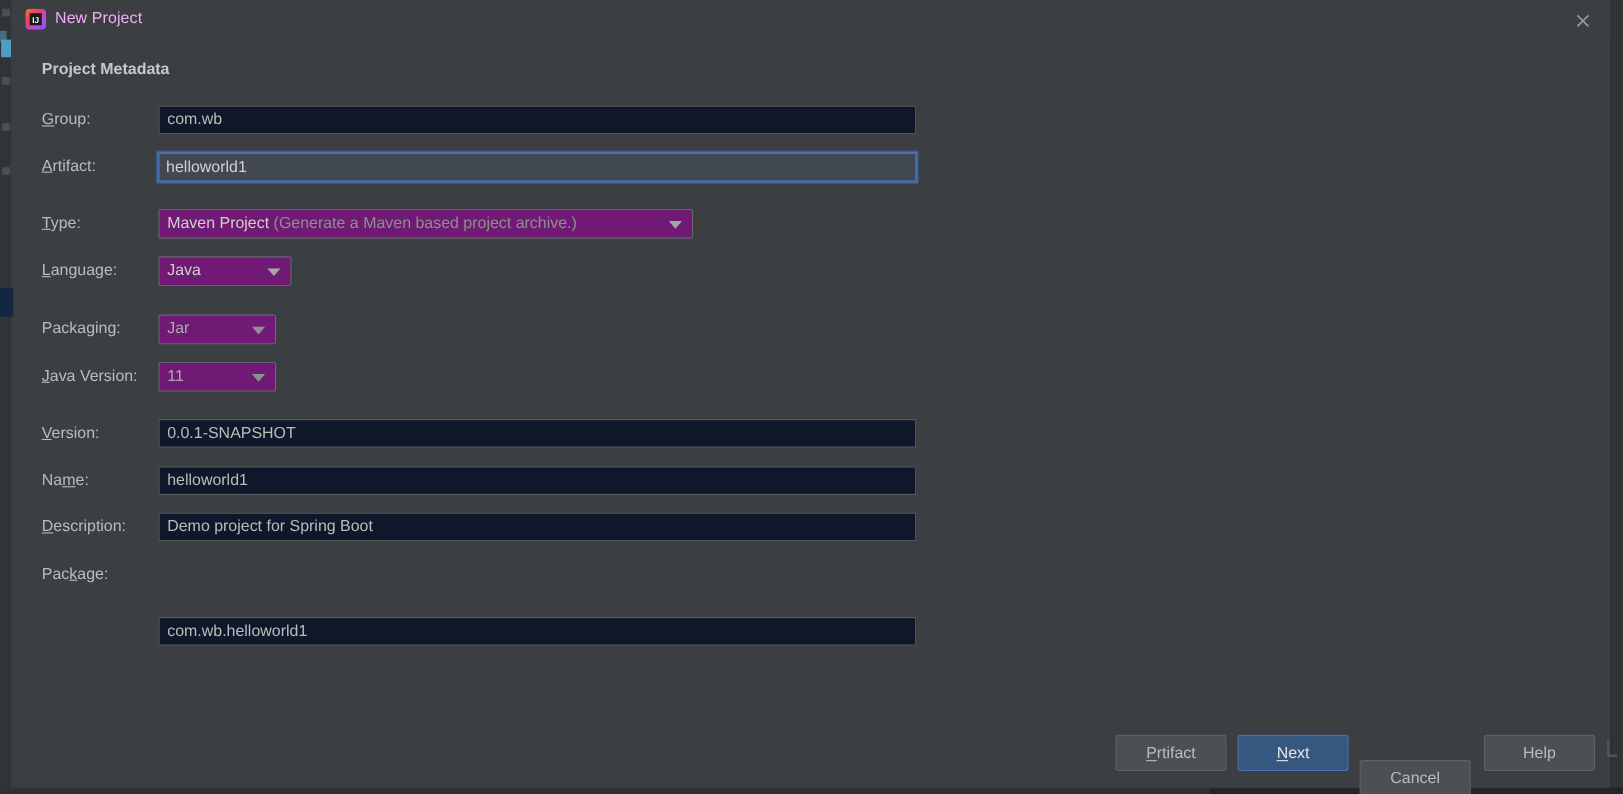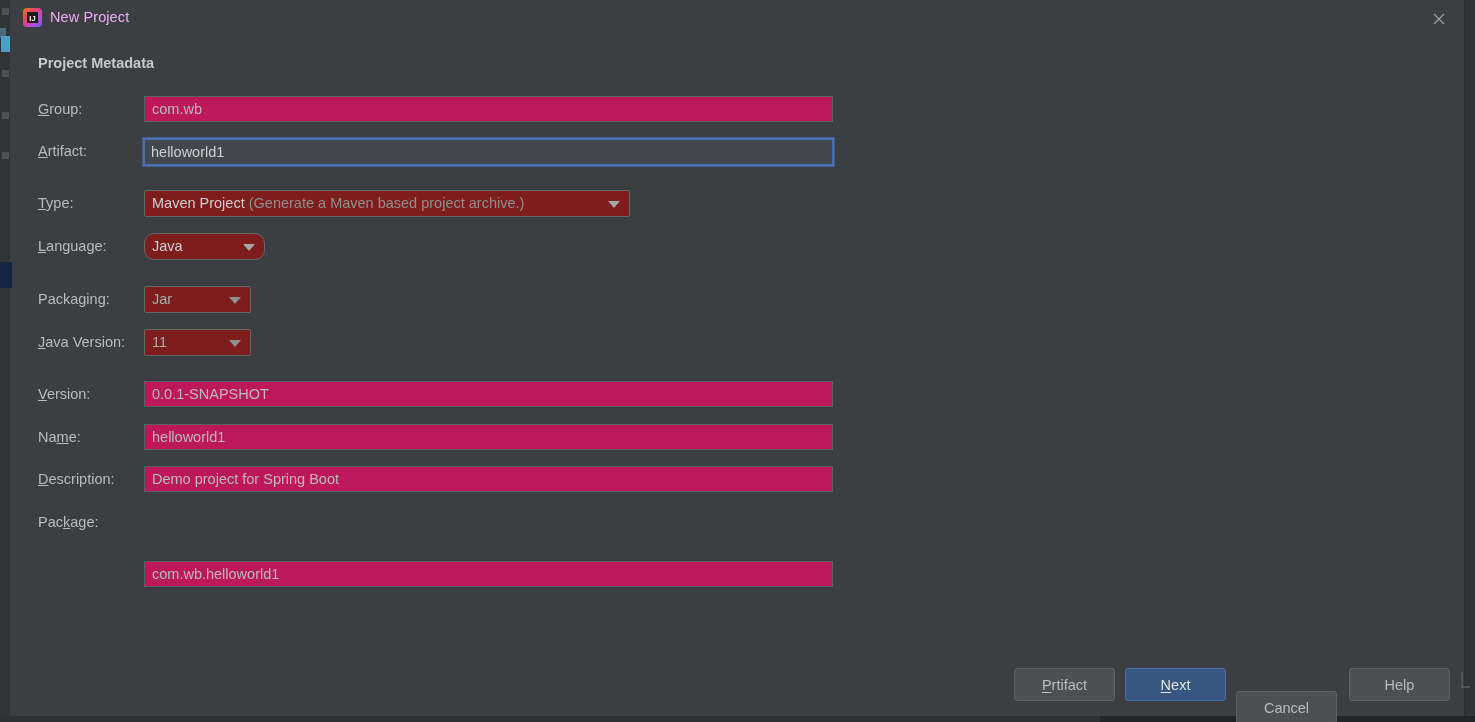"com.wb" .textfield { background: #be185d -> #0f172a }
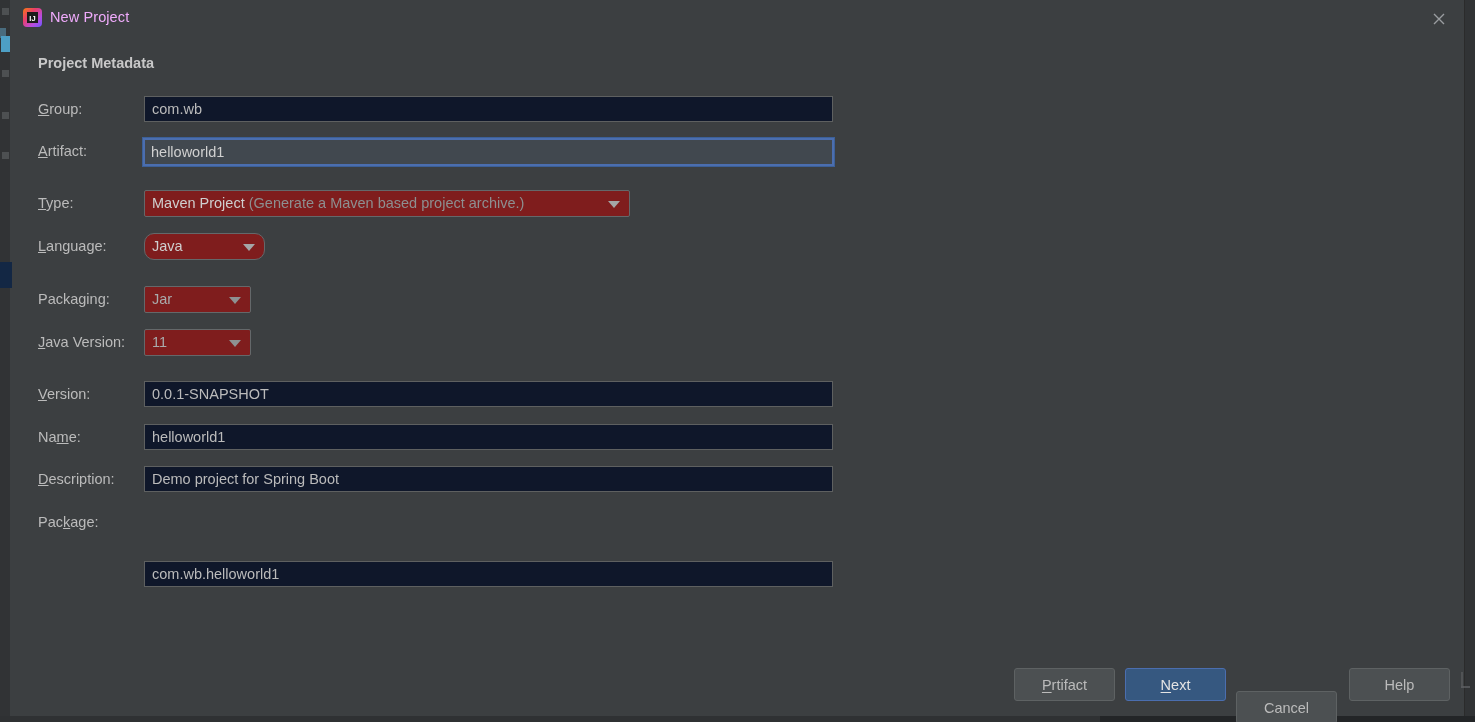"Maven Project (Generate a Maven" .combo { background: #7f1d1d -> #701a75 }
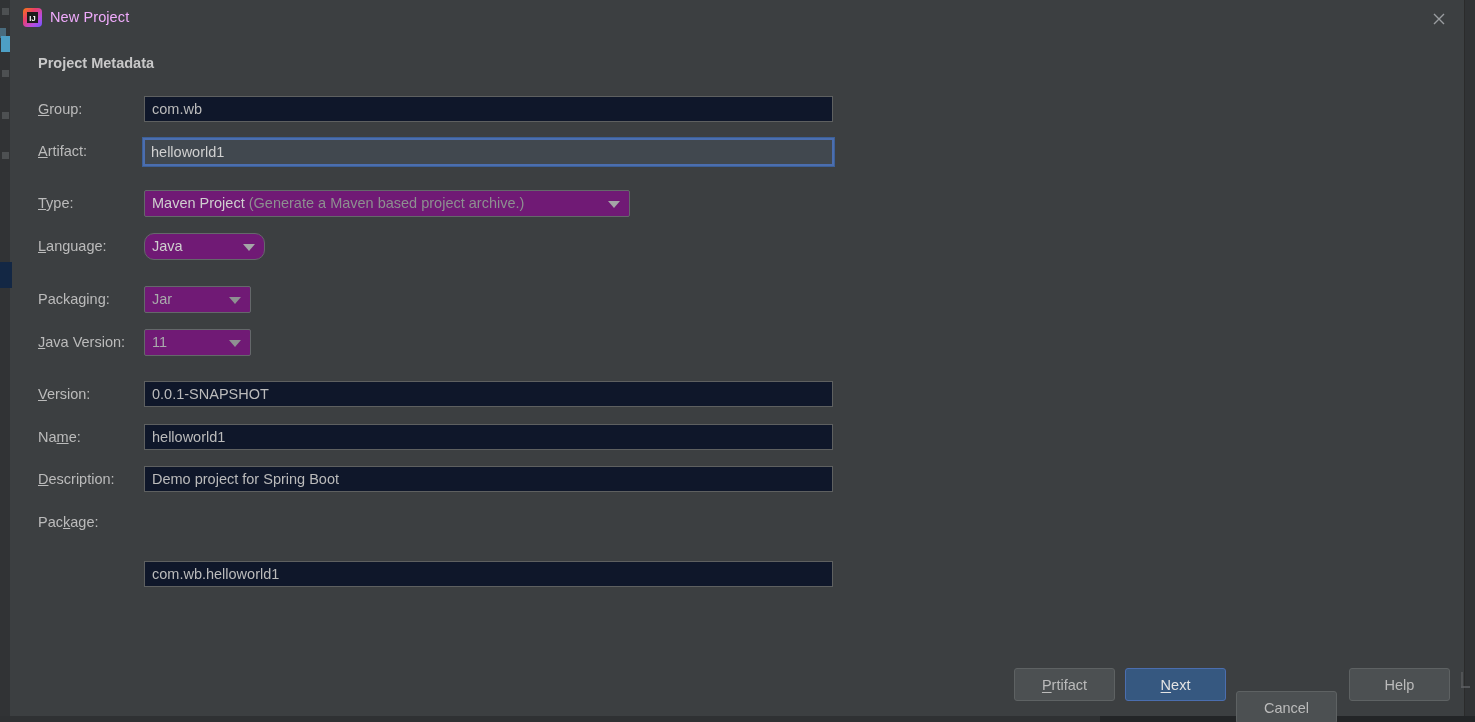"Java" div.combo { border-radius: 10px -> none }
